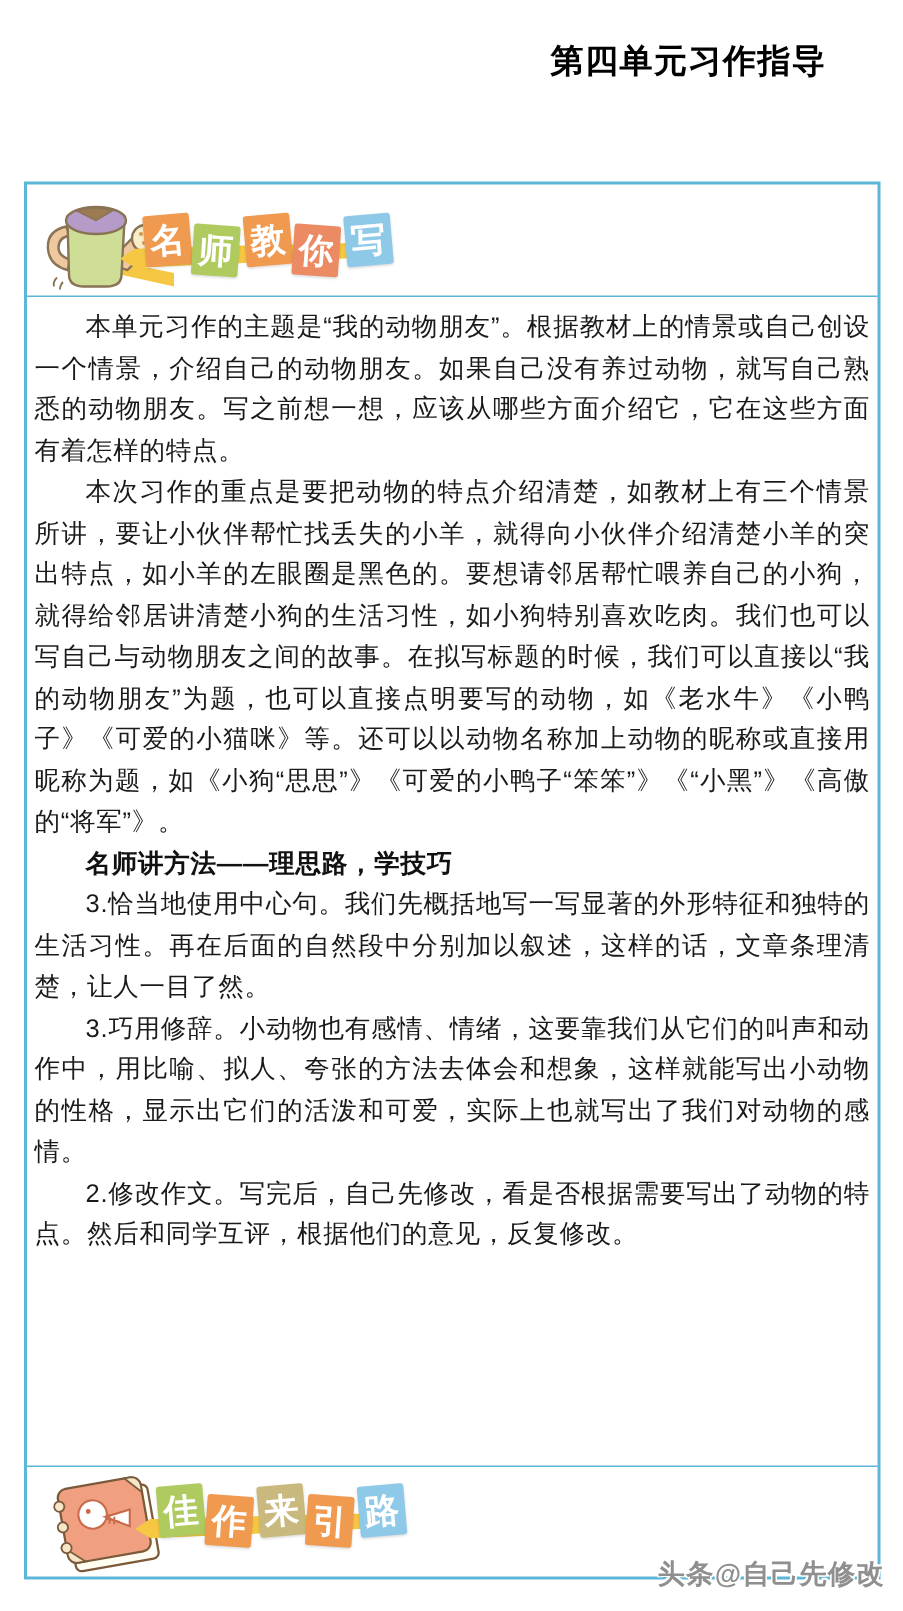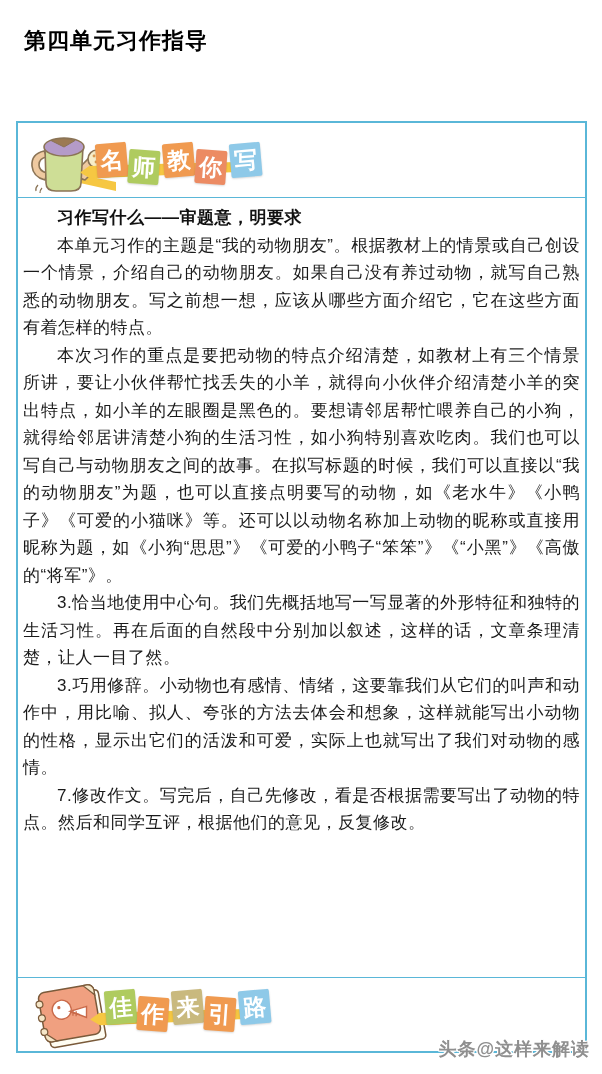"第四单元习作指导" .page-title { padding-left: 24px -> none; text-align: left -> right }
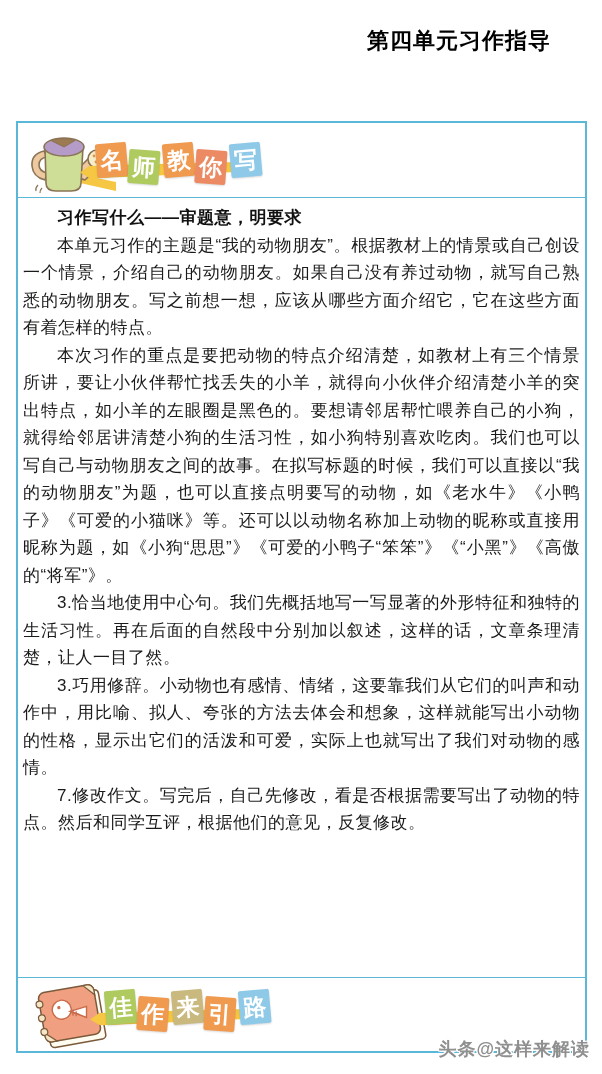"习作写什么——审题意，明要求" h2 { html: <h2>习作写什么——审题意，明要求</h2> -> none }
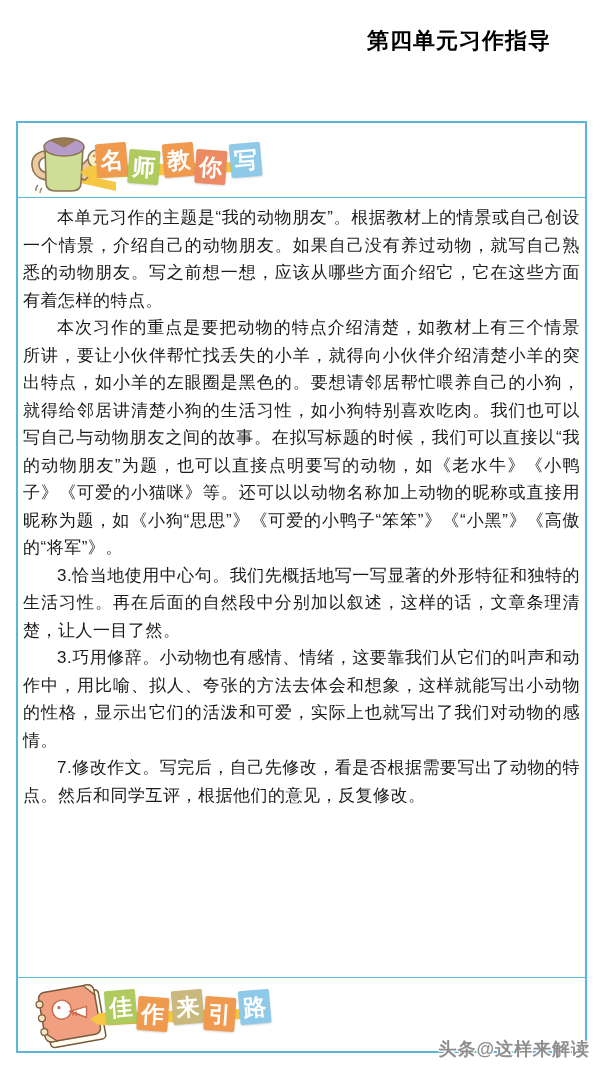"名师讲方法——理思路，学技巧" h2 { html: none -> <h2>名师讲方法——理思路，学技巧</h2> }
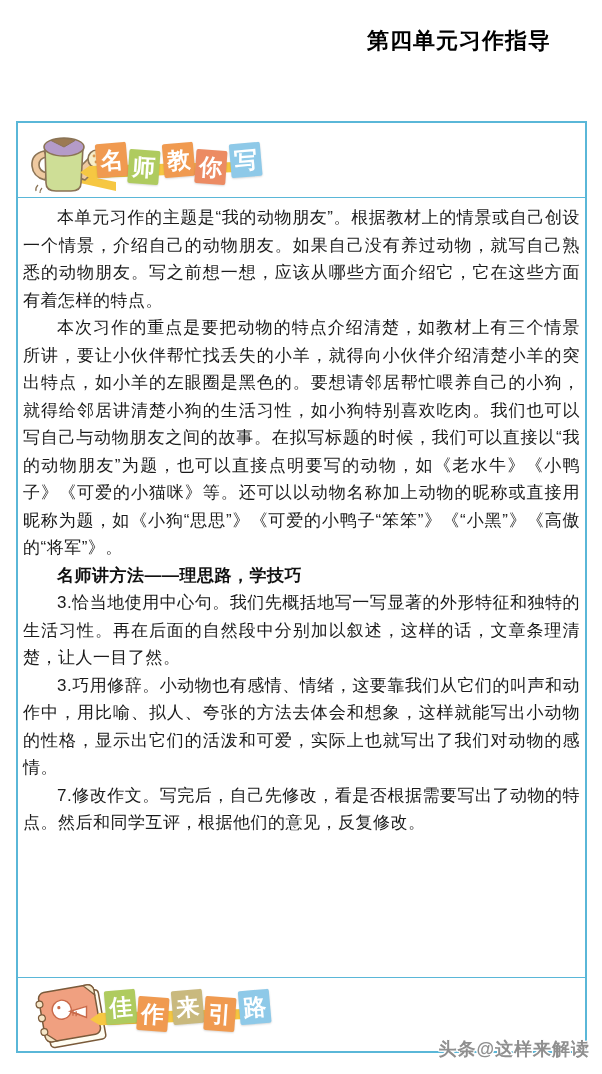"7.修改作文。写完后，自己先修改，看是否根据需要写出了动物的特点。然后和同学互评" p { text: 7 -> 2 }
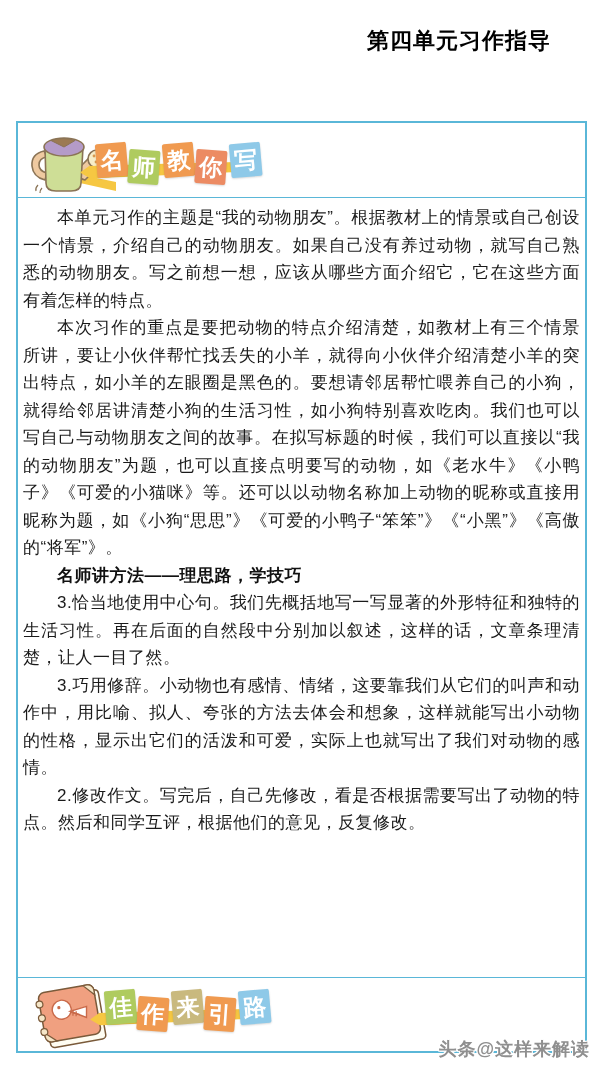"头条@这样来解读" div.watermark { text: @这样来解读 -> @自己先修改 }
